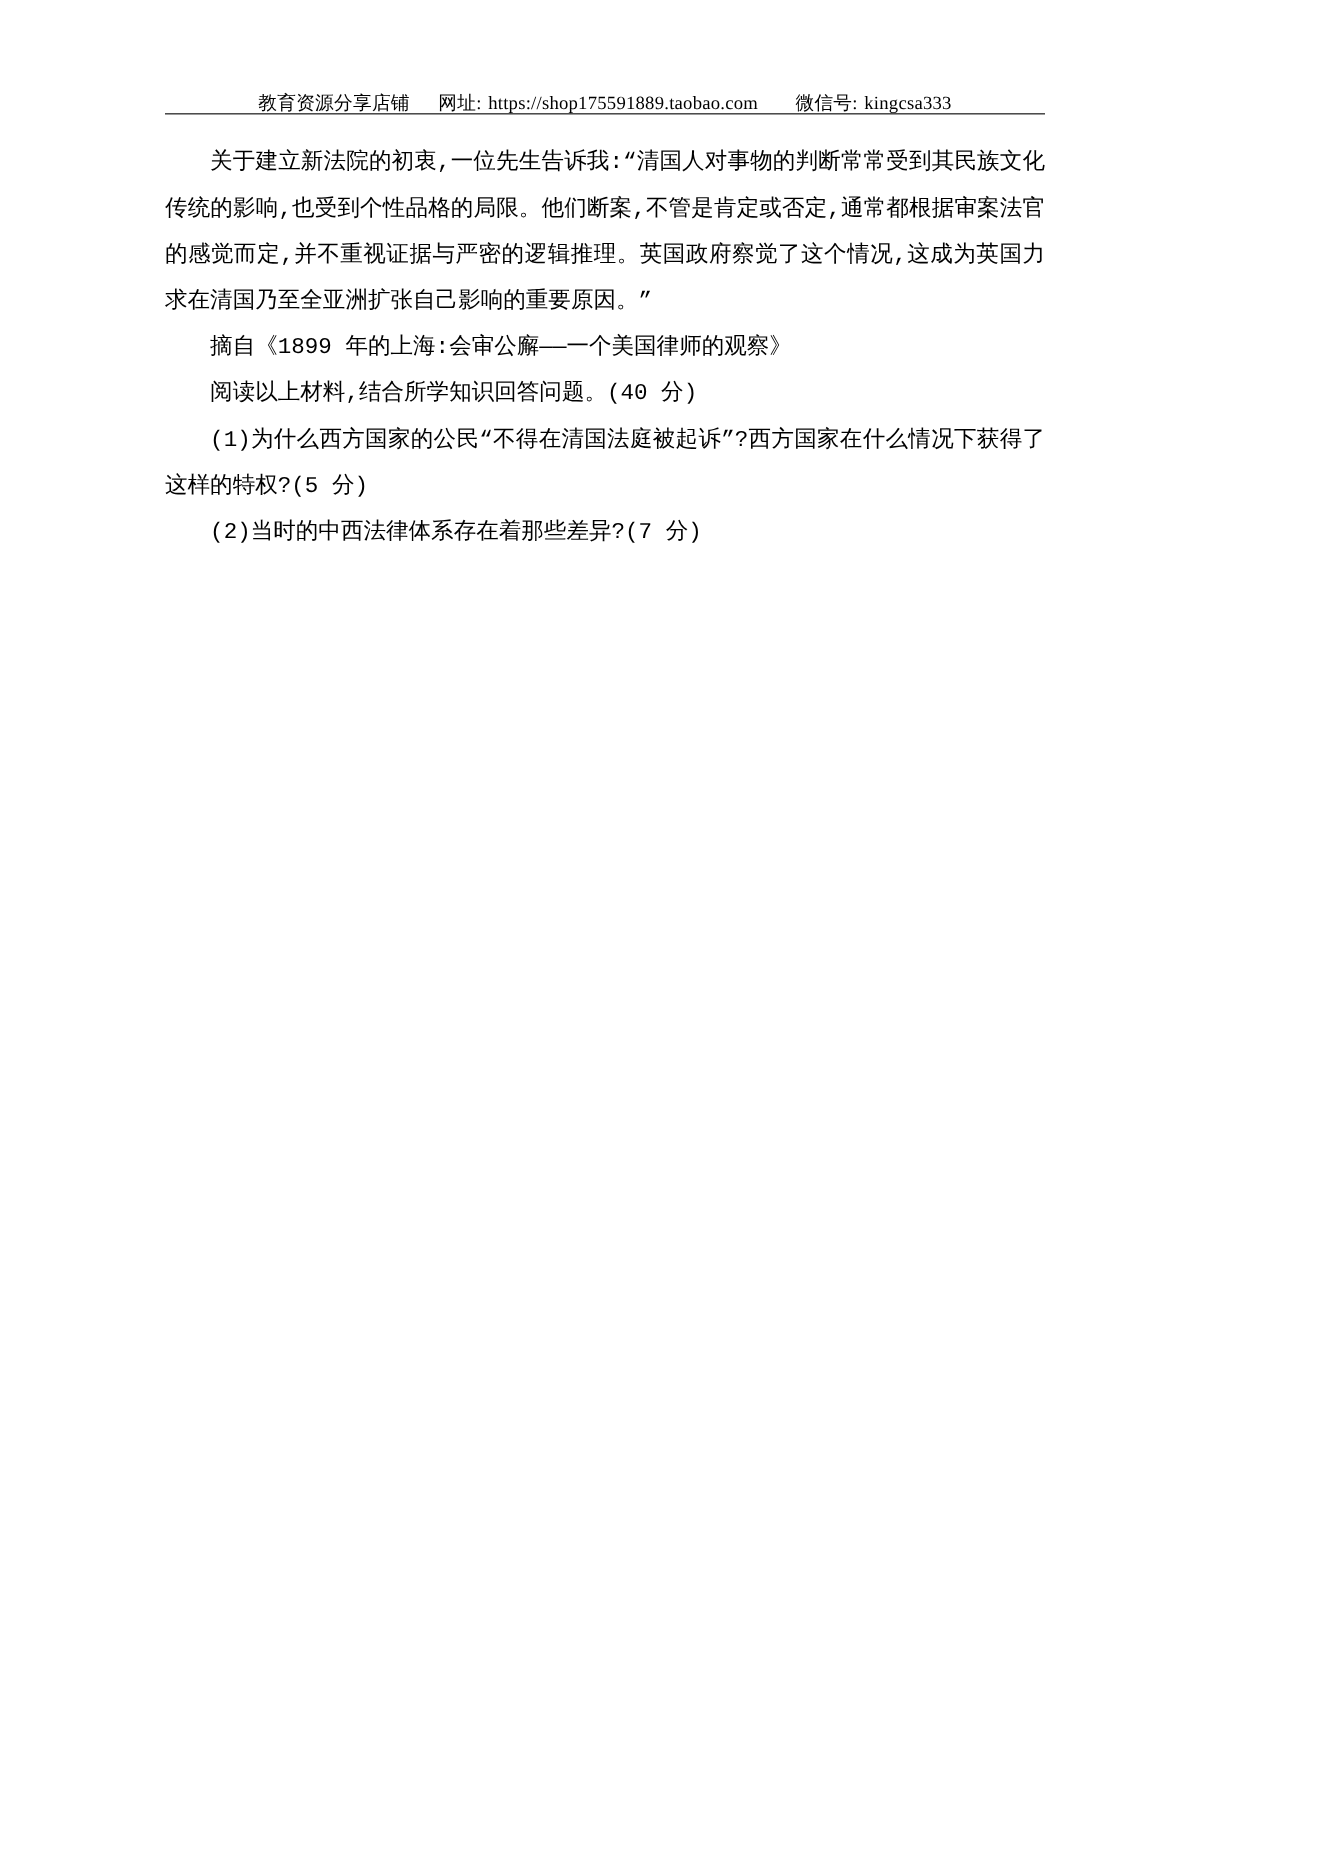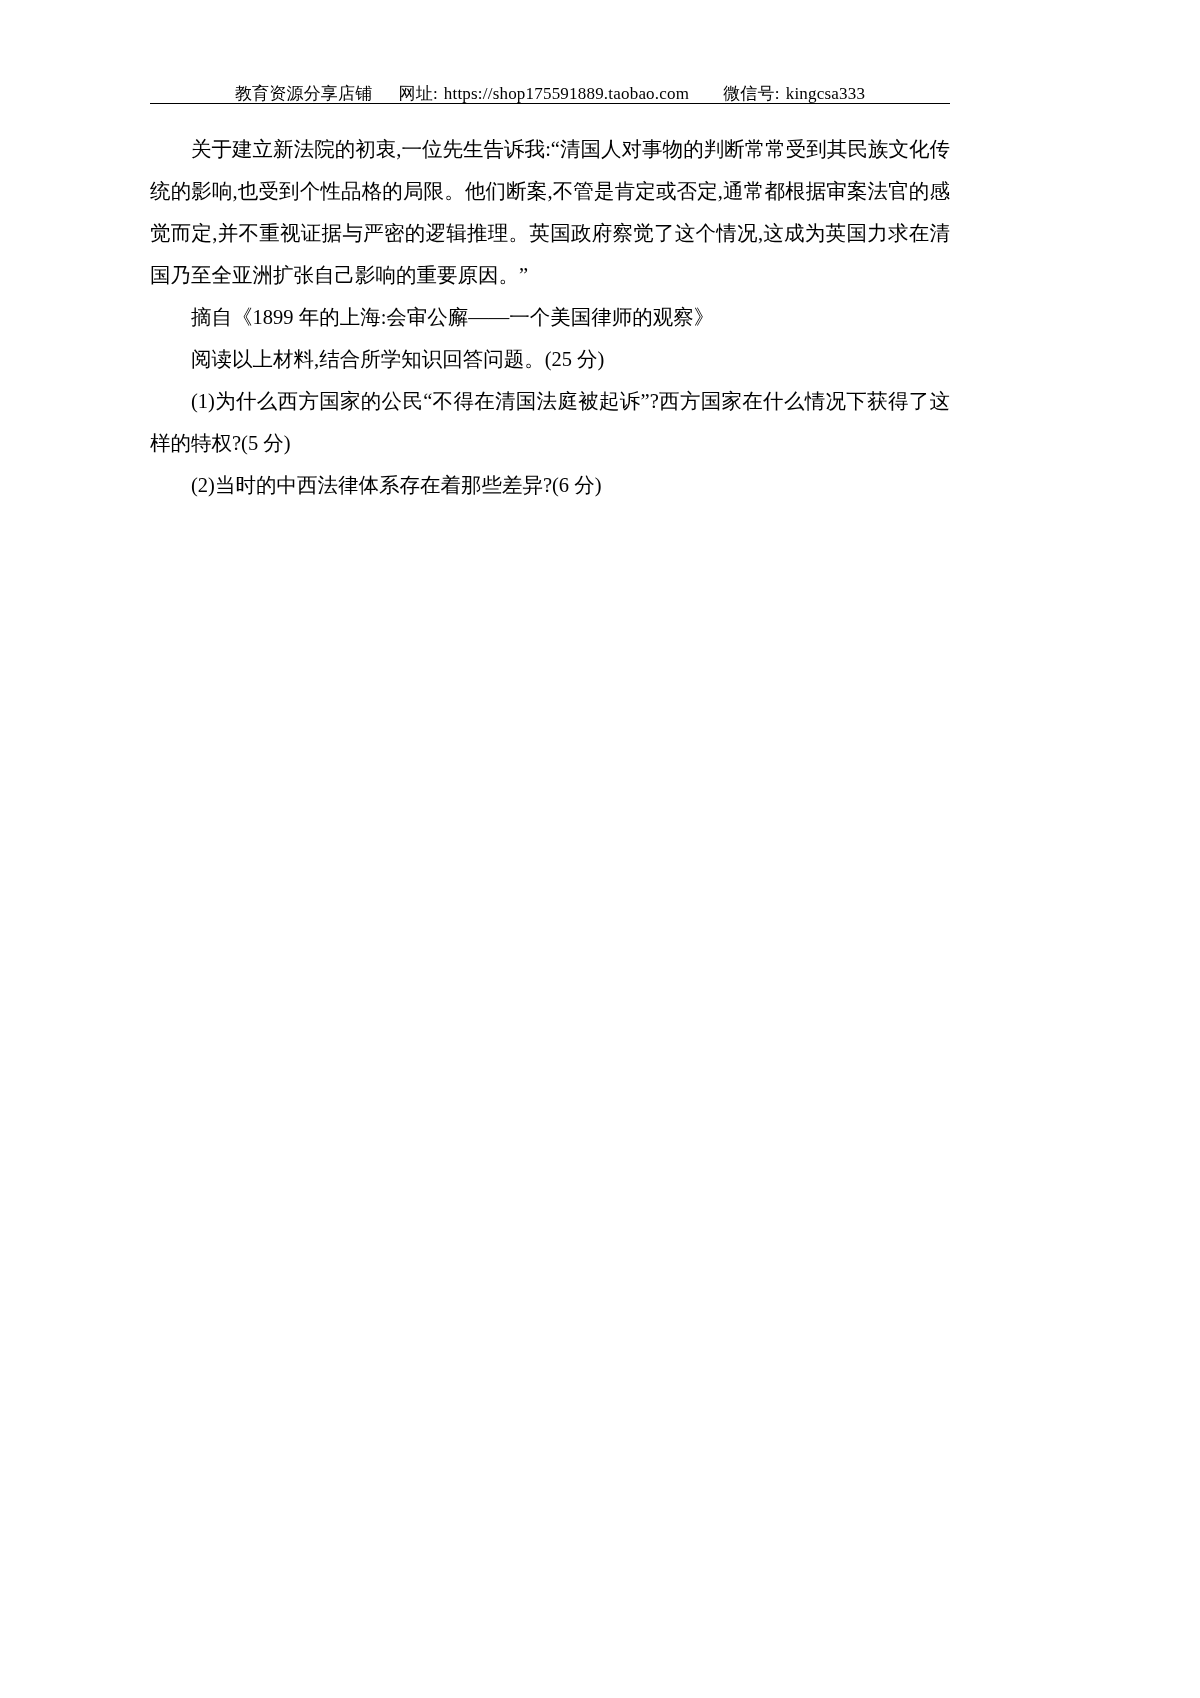"关于建立新法院的初衷,一位先生告诉我:“清国人对事物的判断常常受到其民族文化传统" .body-text { font-family: none -> Liberation Mono, monospace }
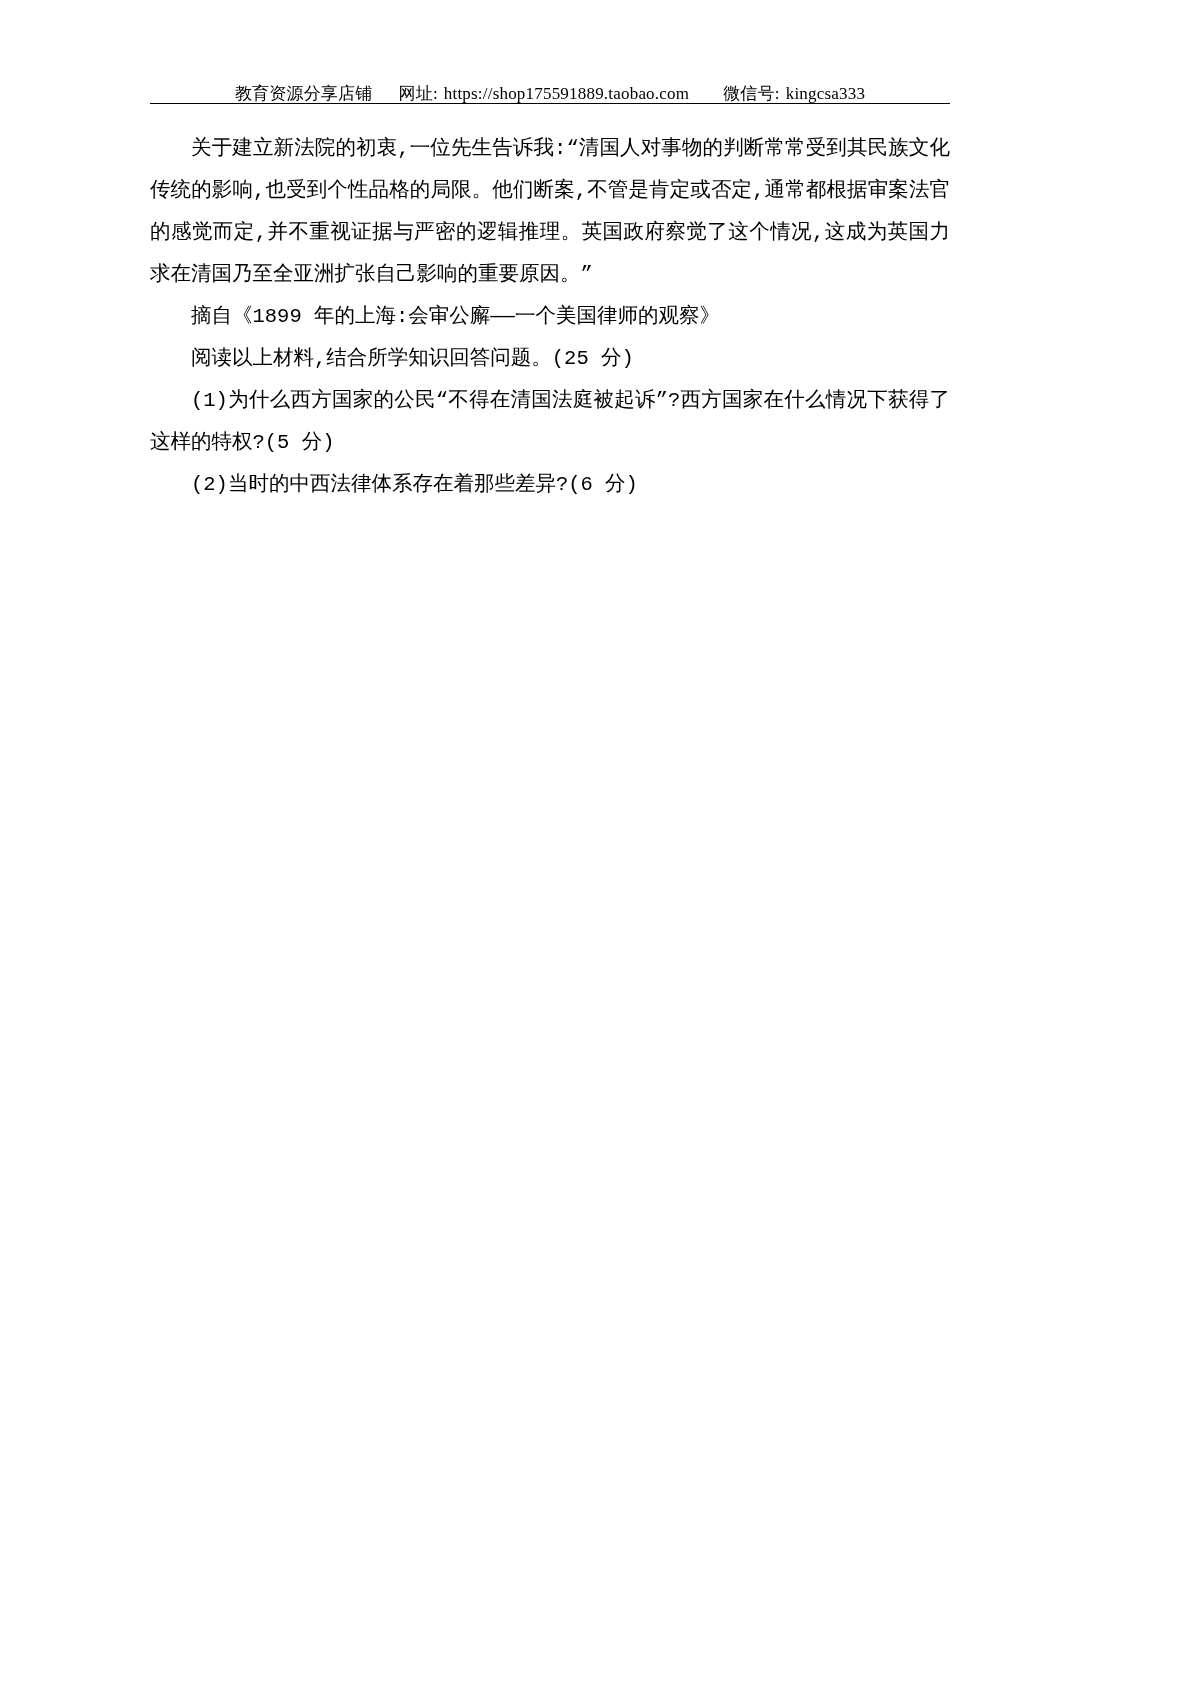"阅读以上材料,结合所学知识回答问题。(25 分)" p { text: 25 -> 40 }
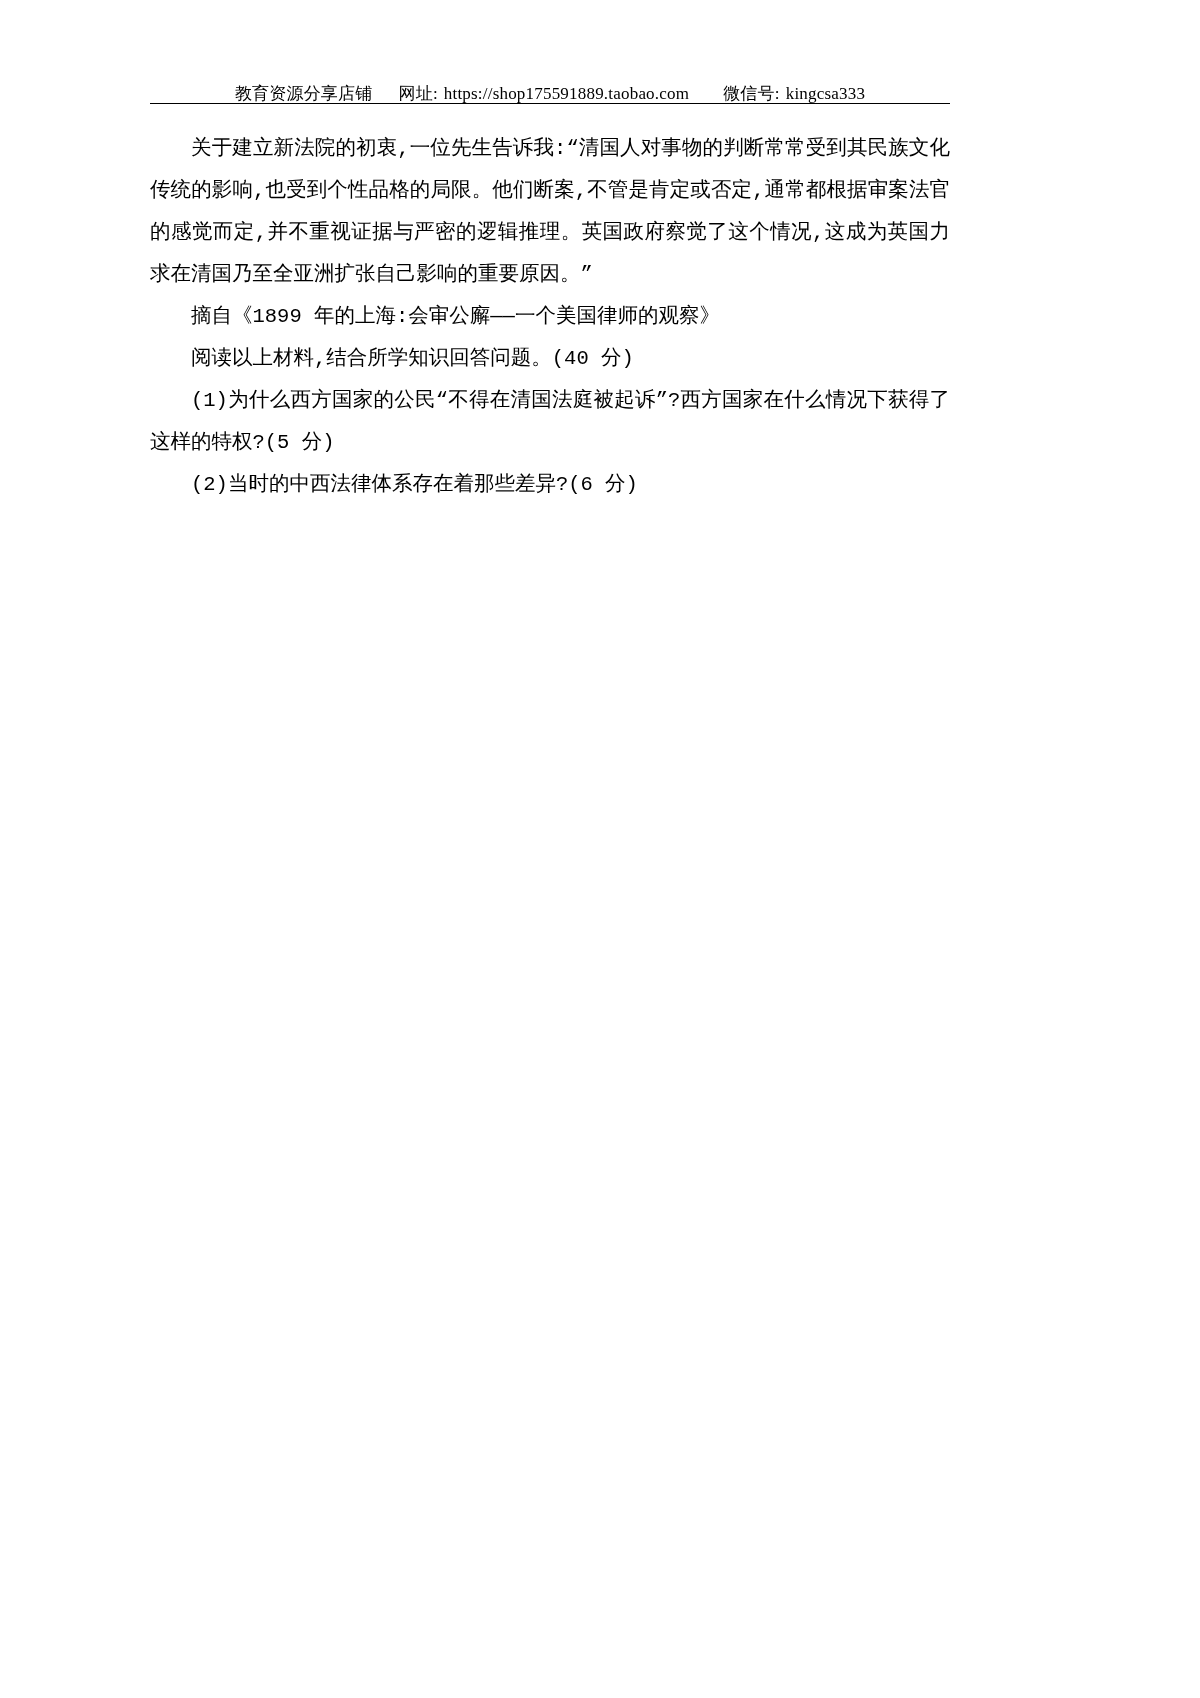"(2)当时的中西法律体系存在着那些差异?(6 分)" p { text: 6 -> 7 }
